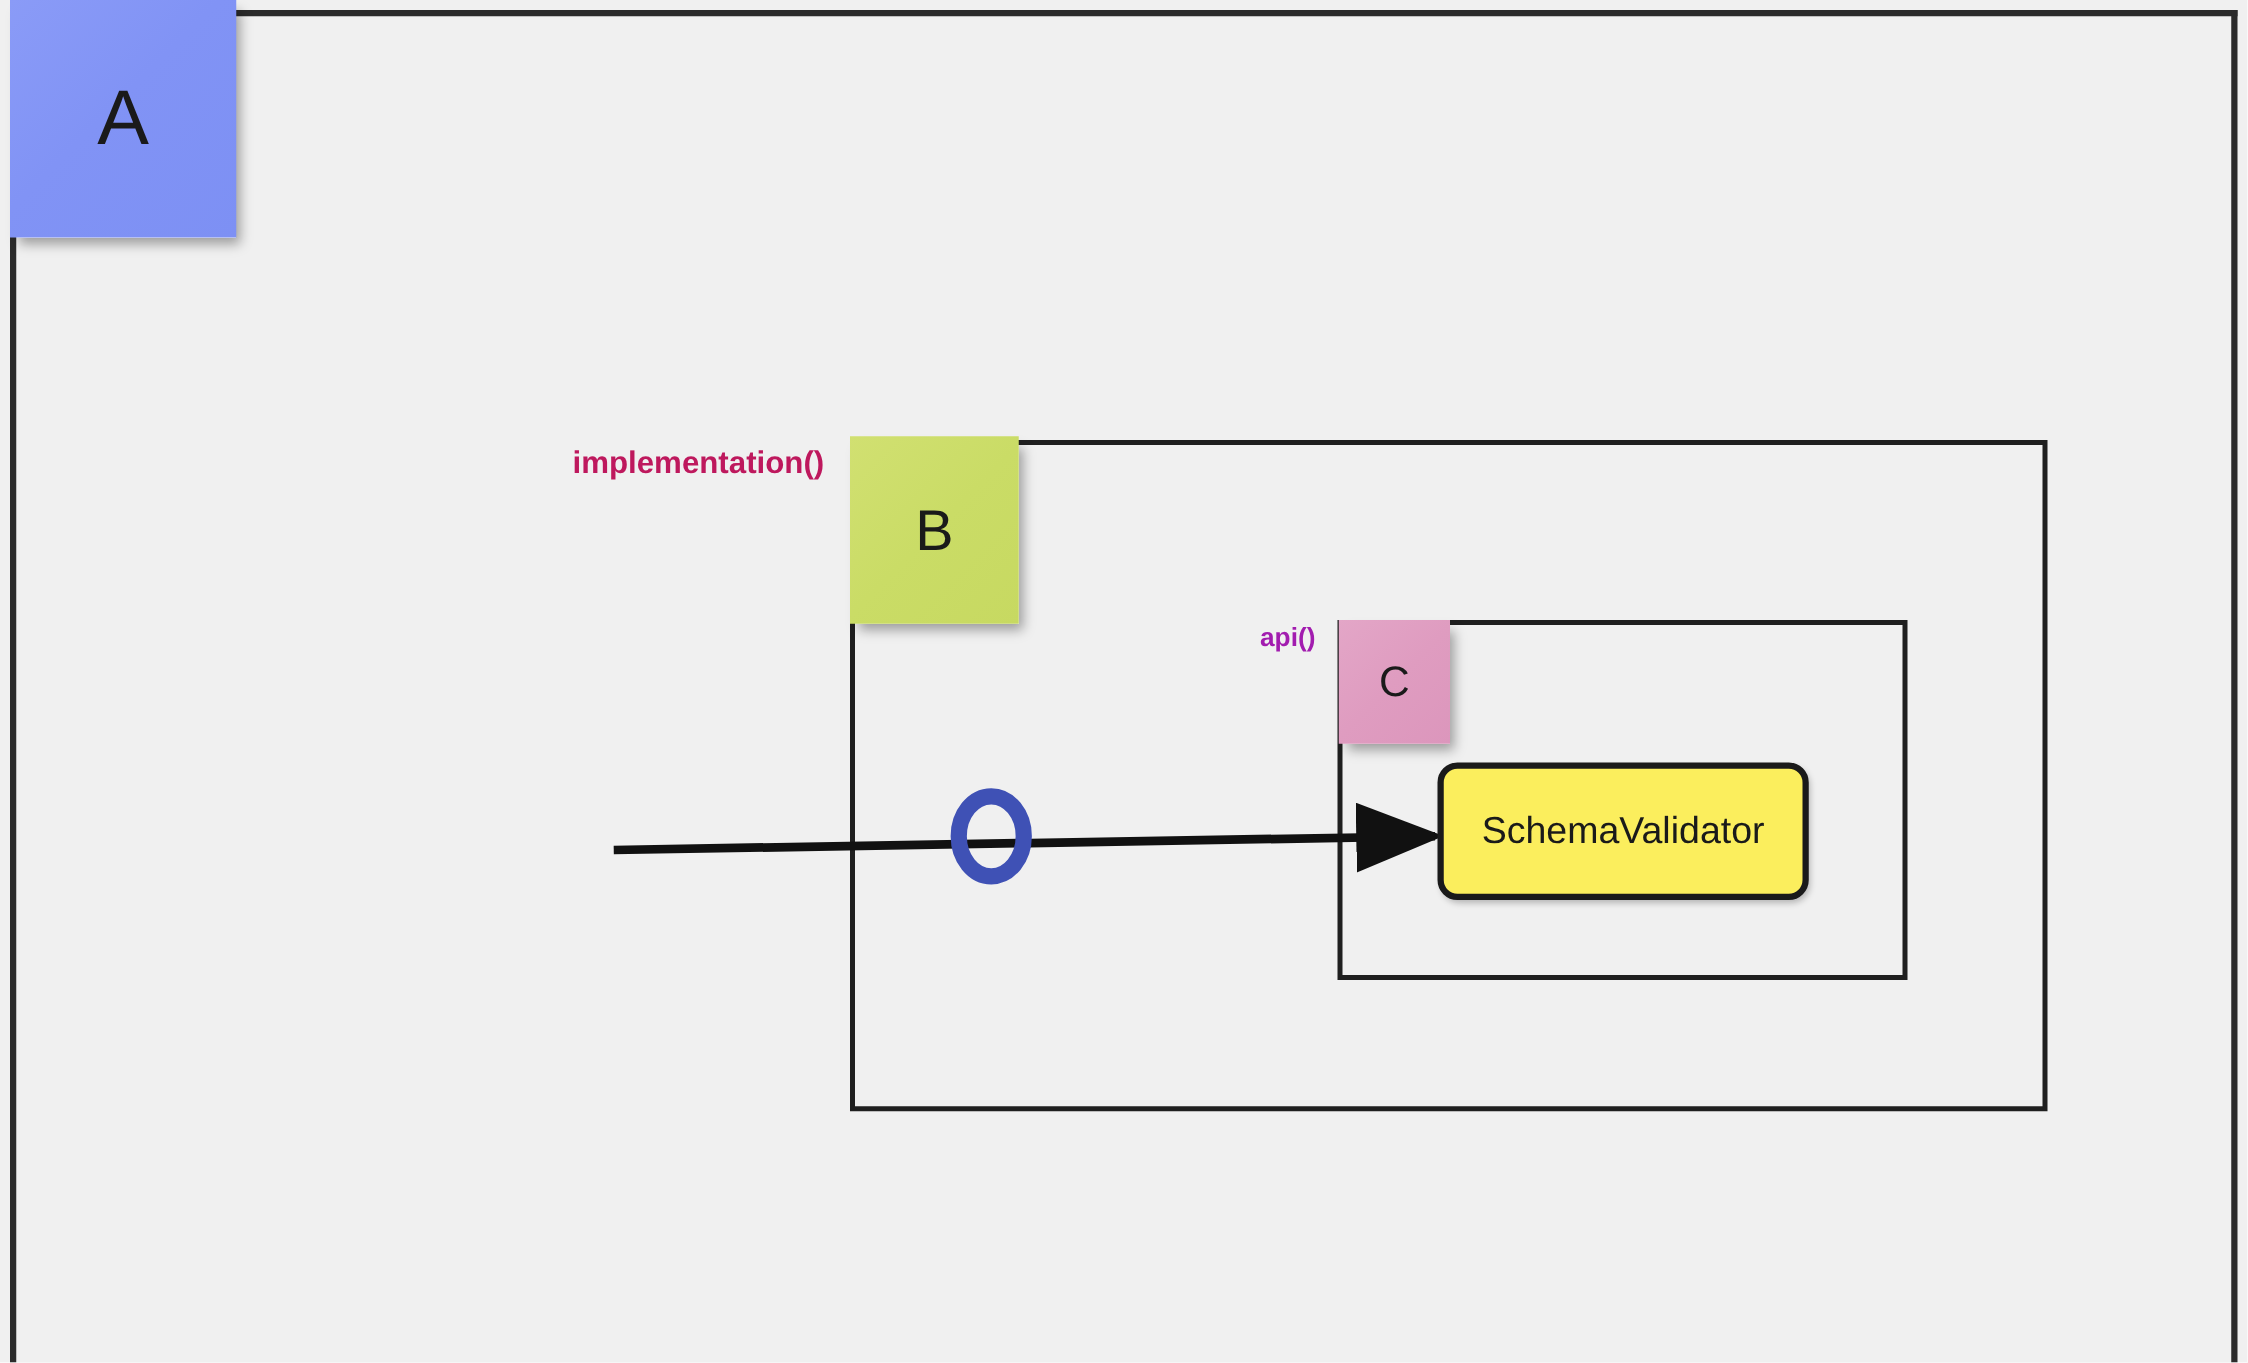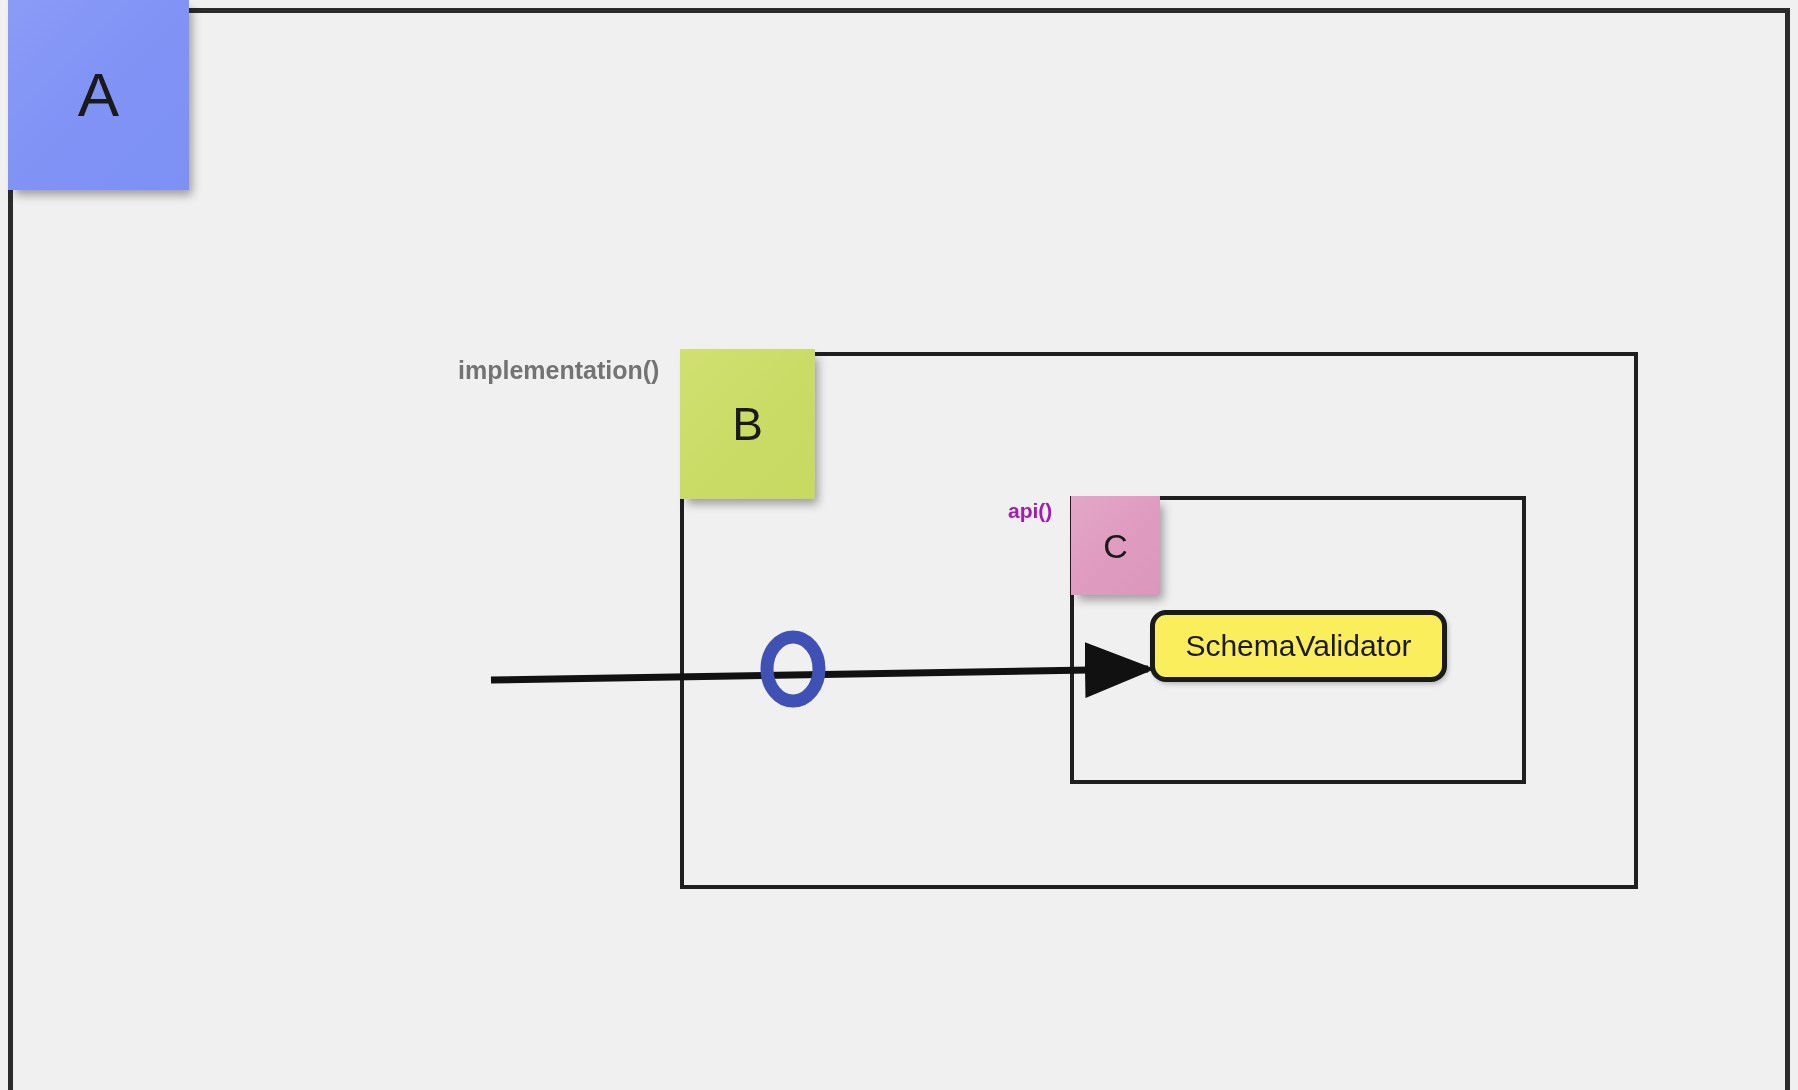"implementation()" #label-implementation { color: #737373 -> #be185d }
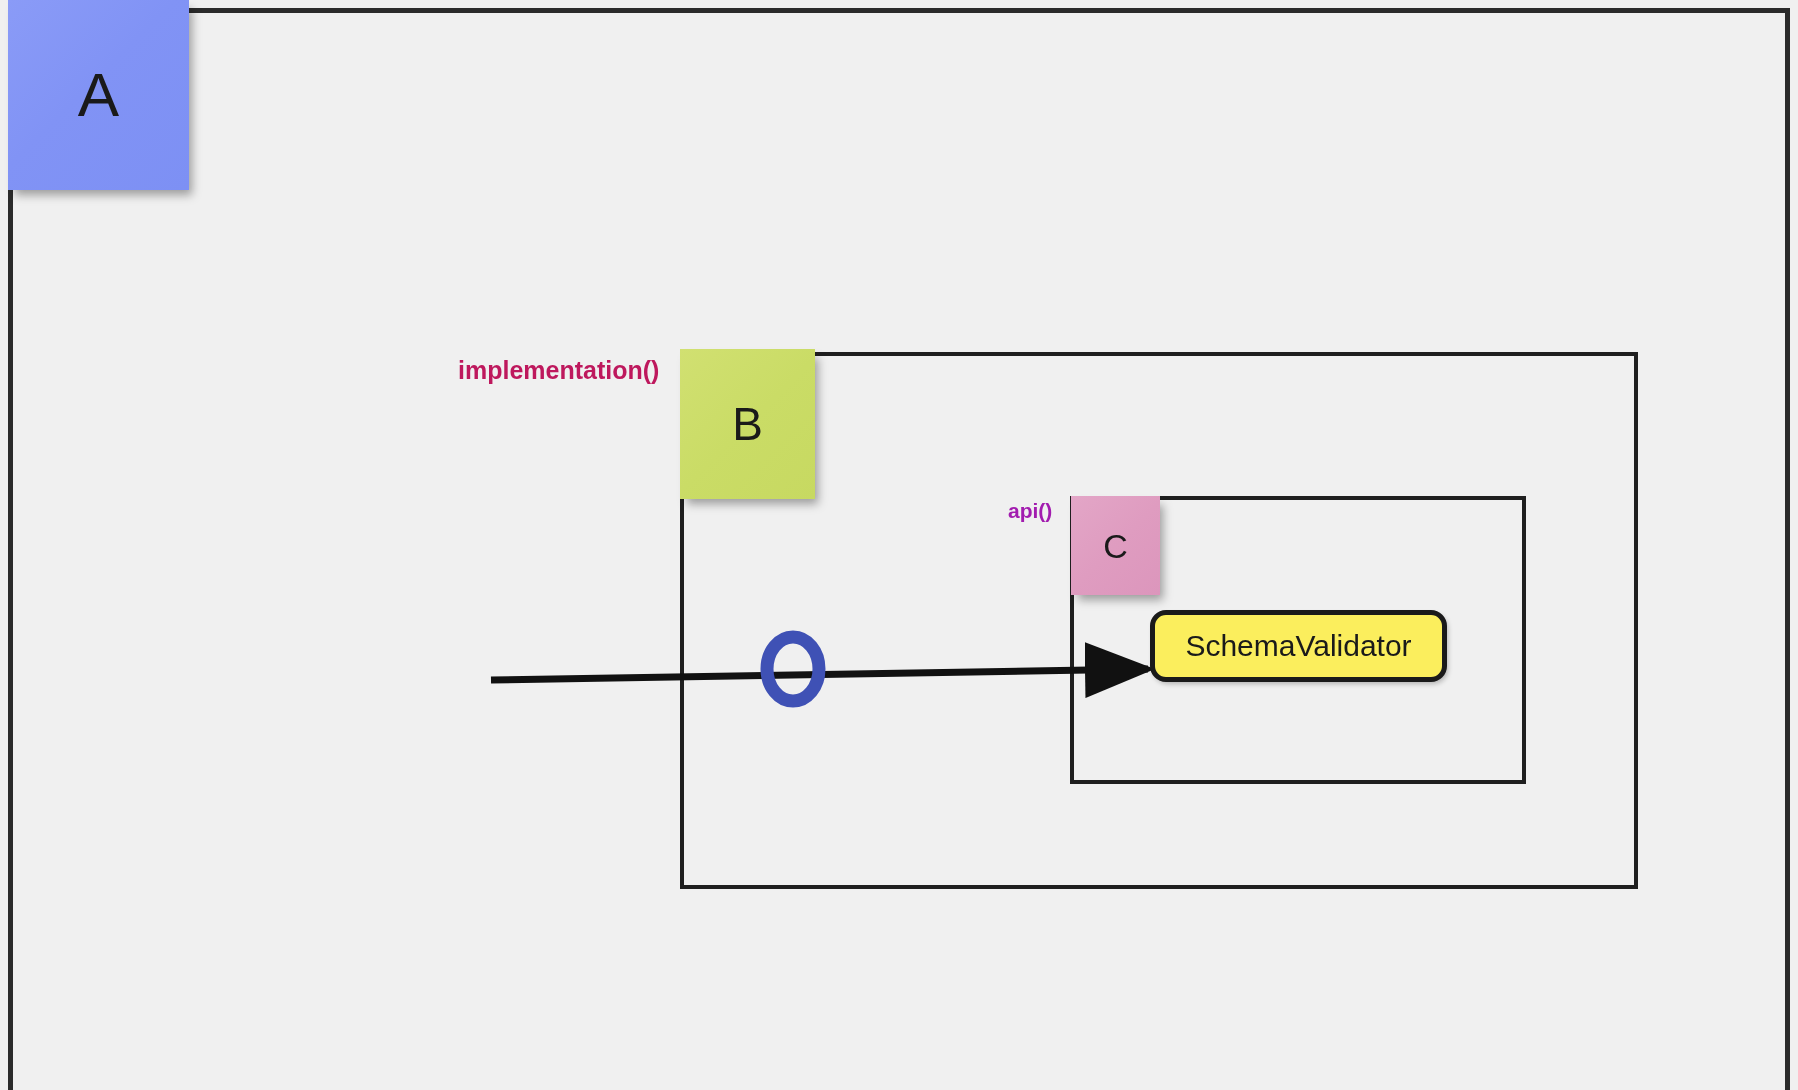"SchemaValidator" #class-schemavalidator { height: 72px -> 110px }
